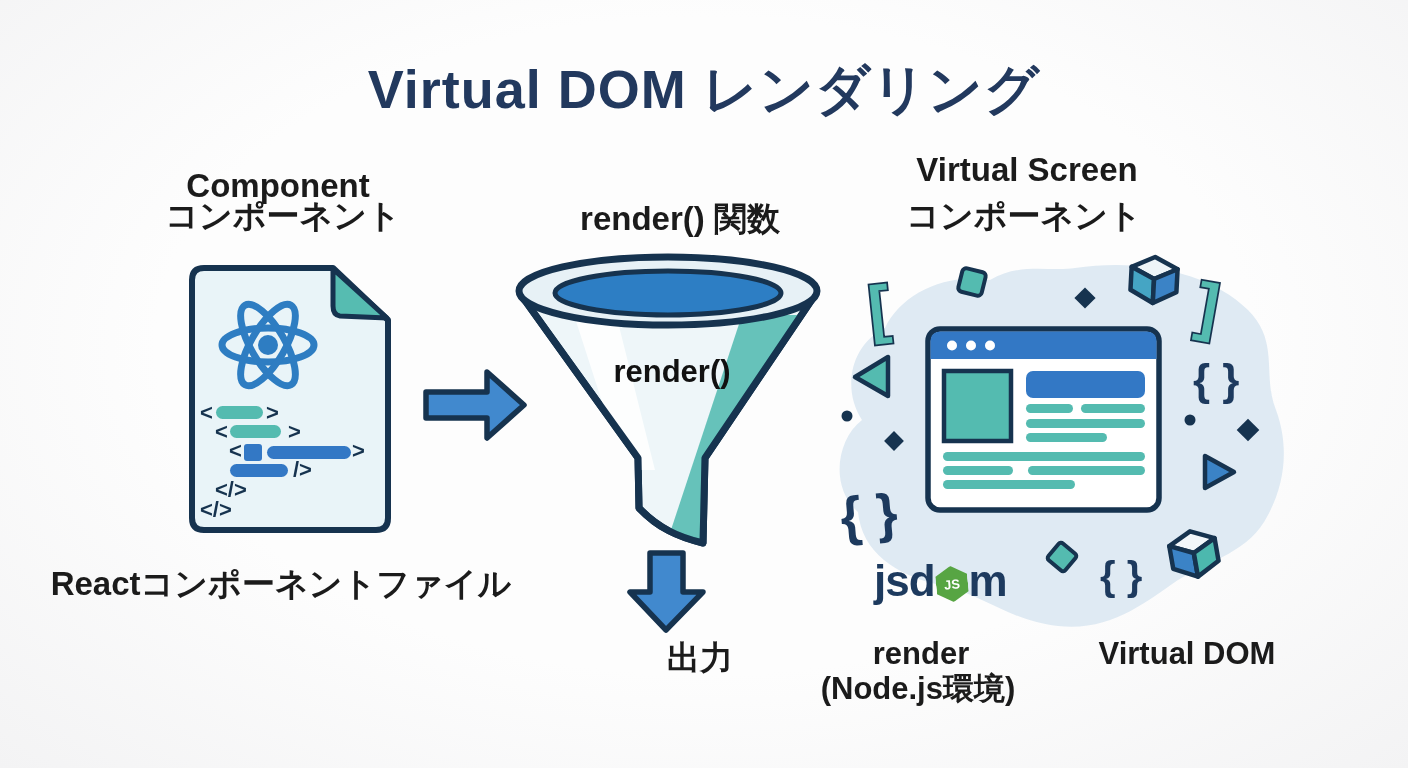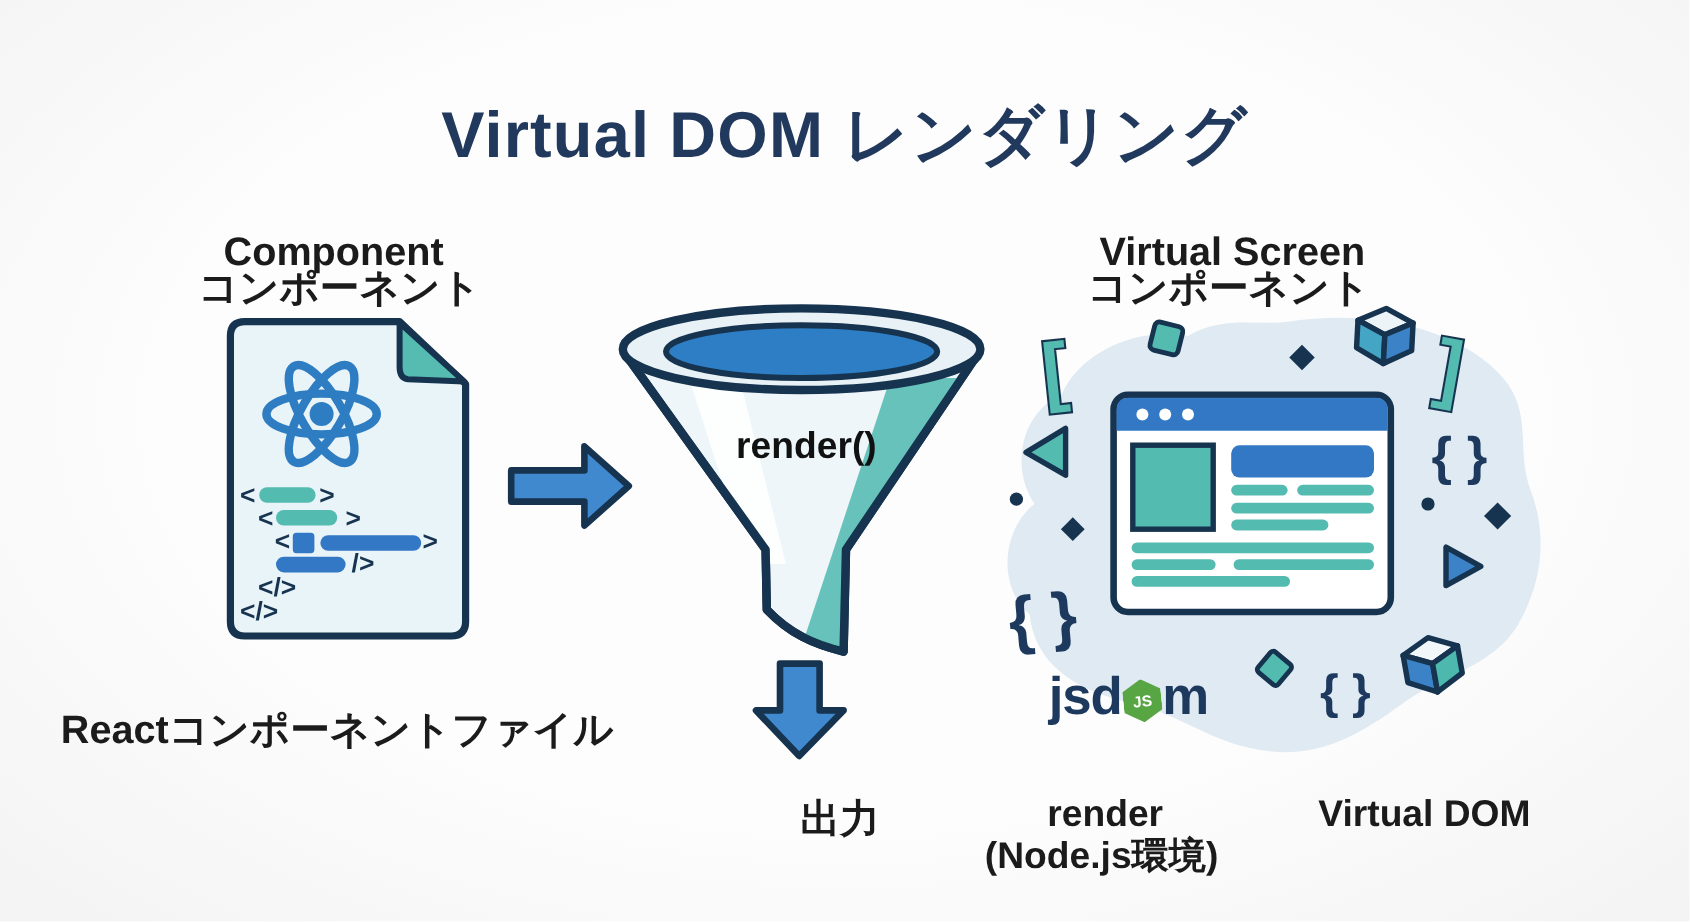"Virtual DOM レンダリング" .label { margin-top: 24px -> none }
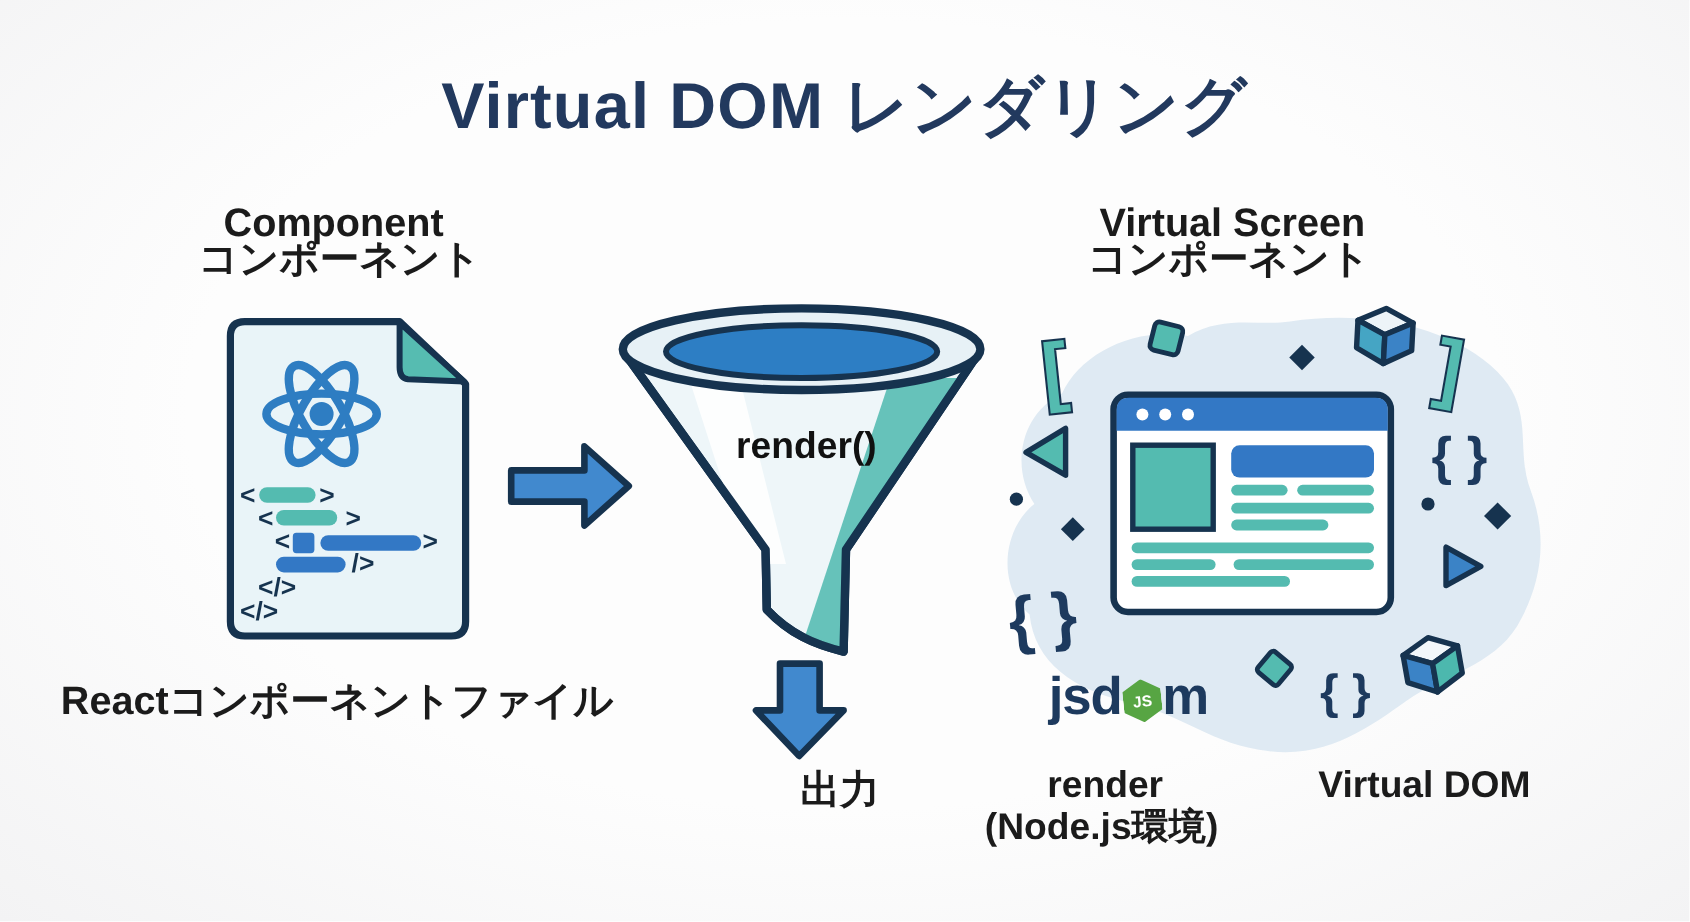"Virtual Screen" div.label { top: 168px -> 152px }
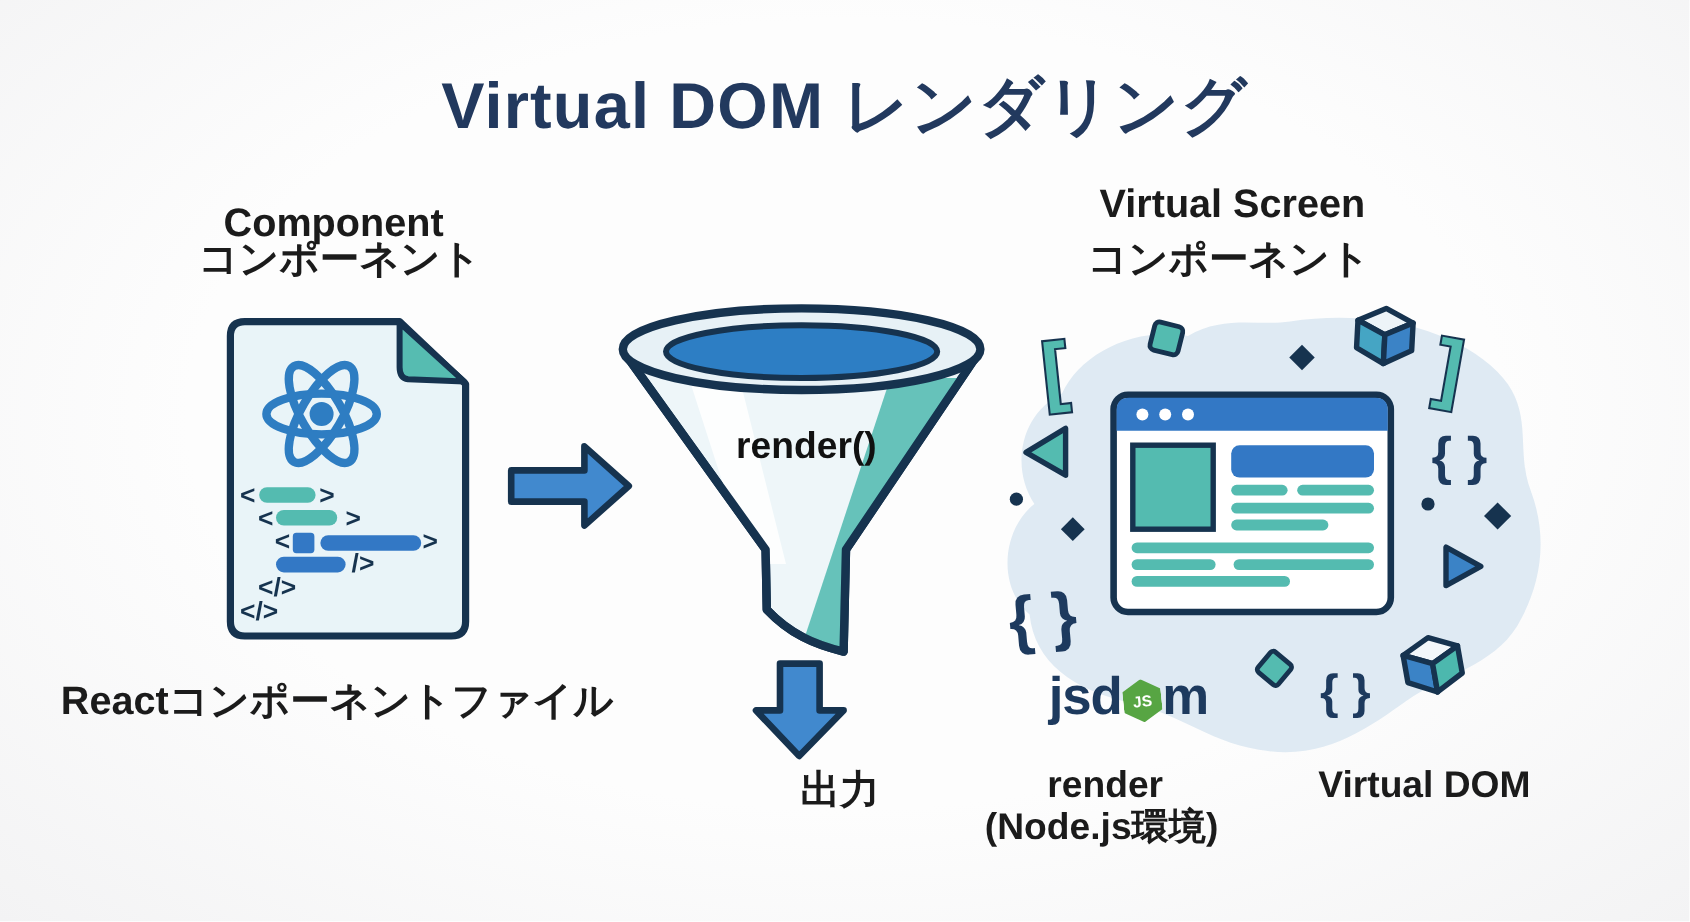"render() 関数" div.label { html: none -> <div>render() 関数</div> }
